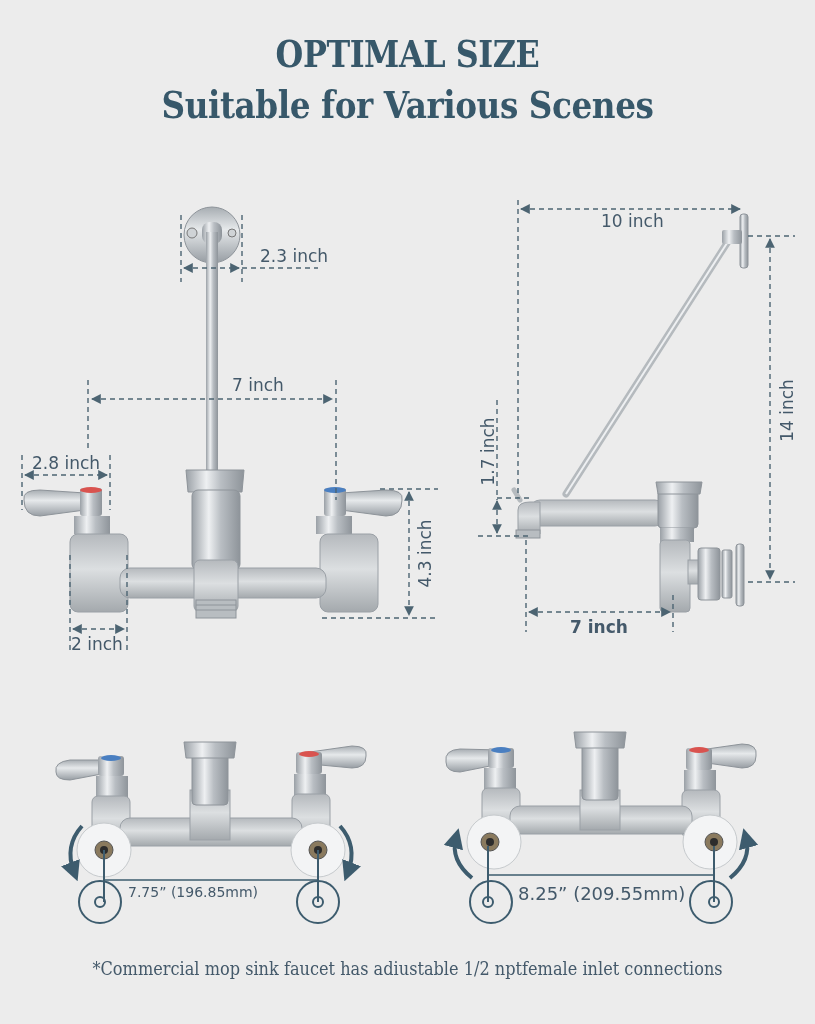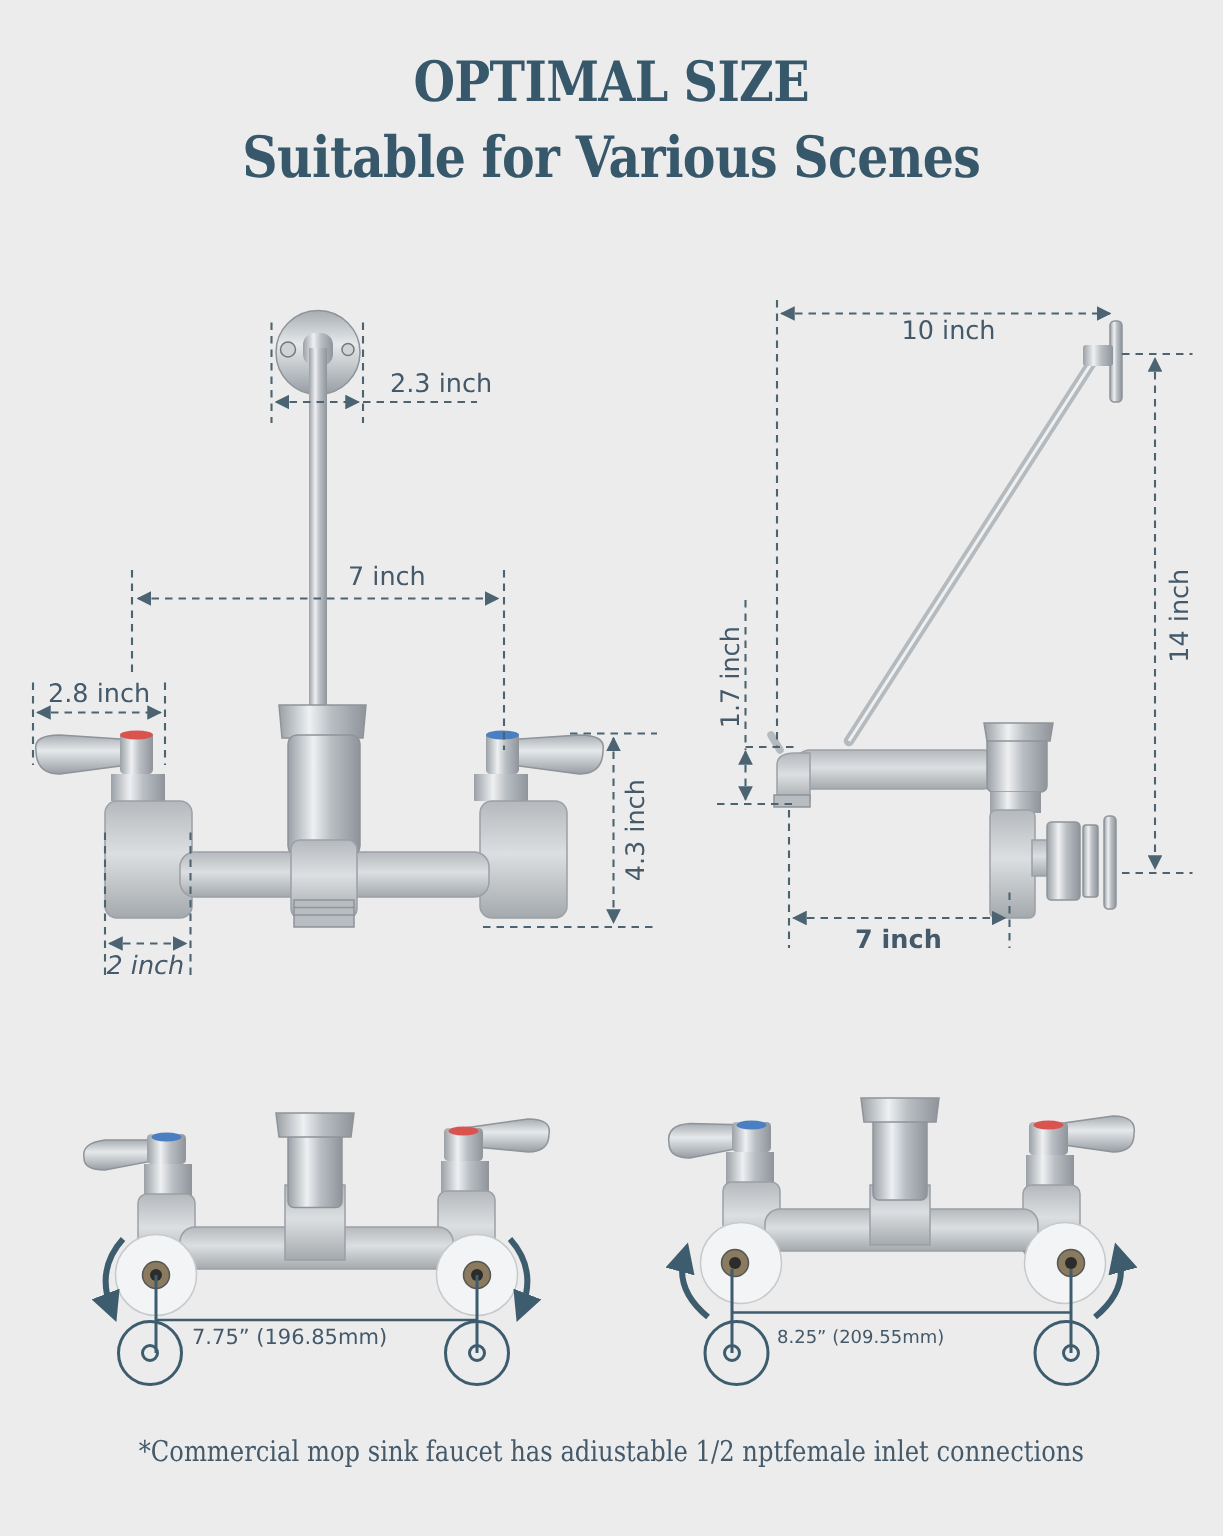"2 inch" div.lbl { font-style: italic -> none }
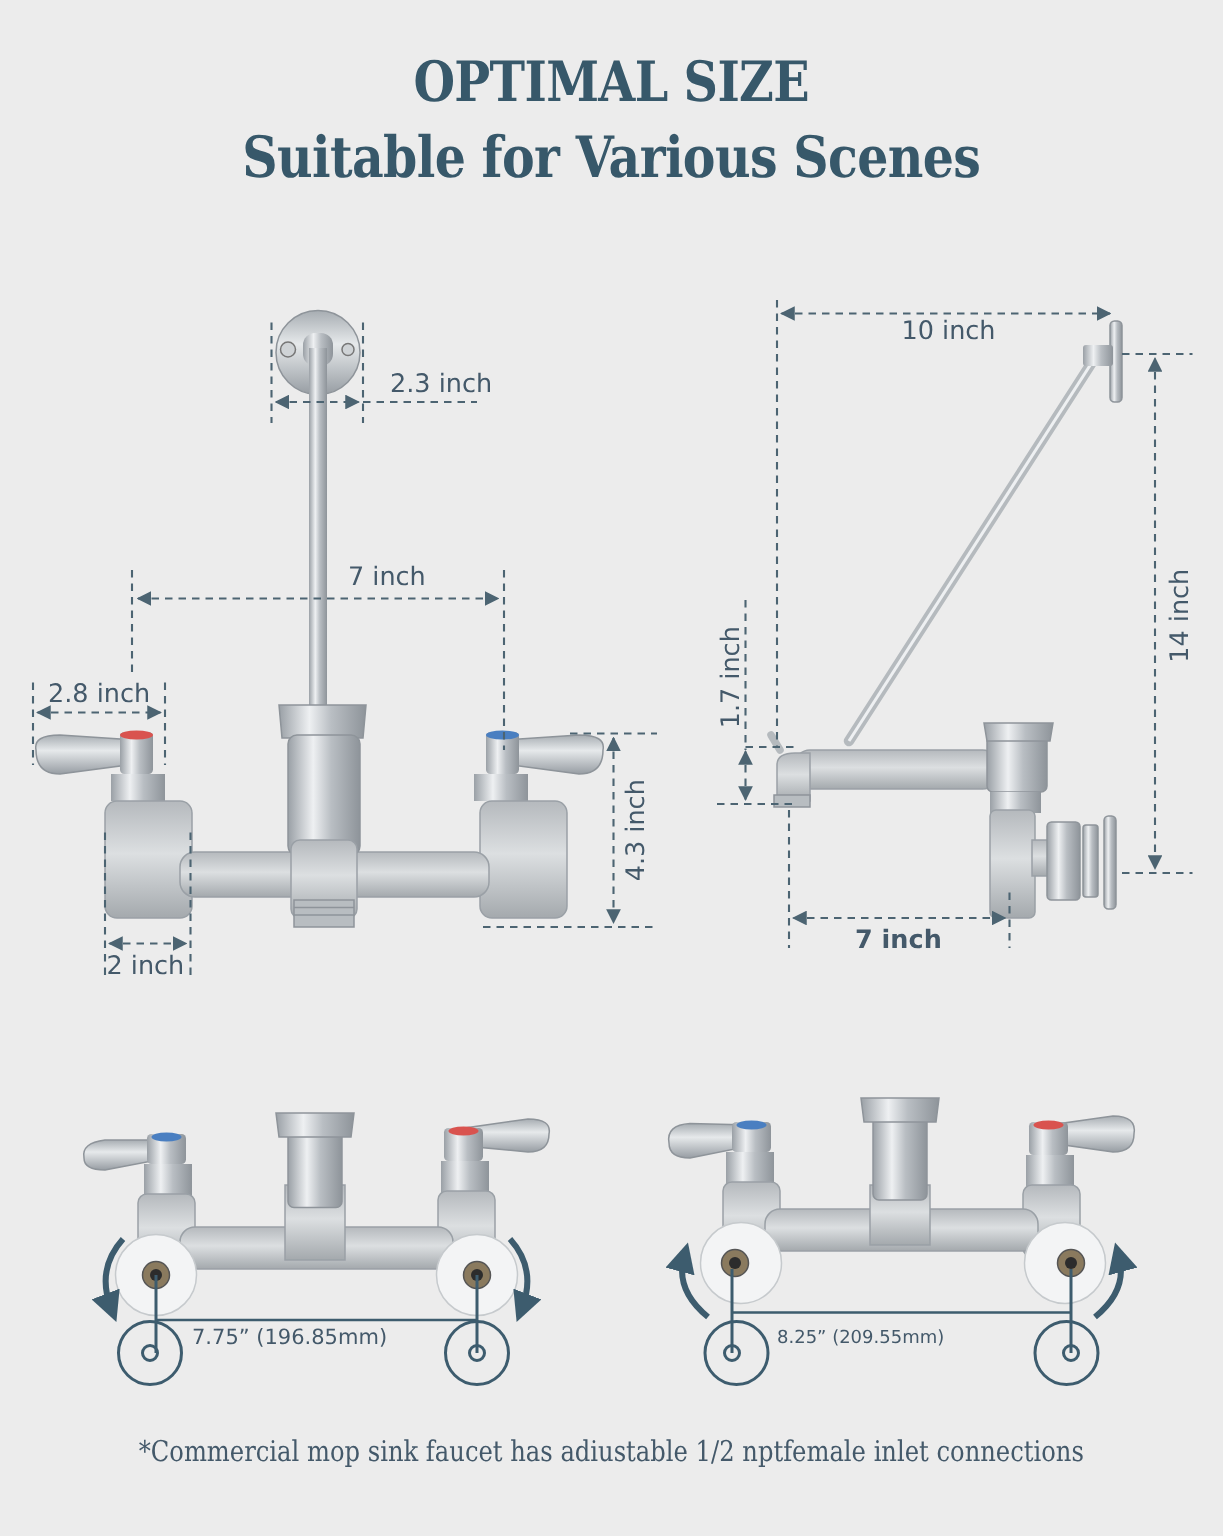"8.25” (209.55mm)" div.lbl { font-size: 12px -> 18px }
